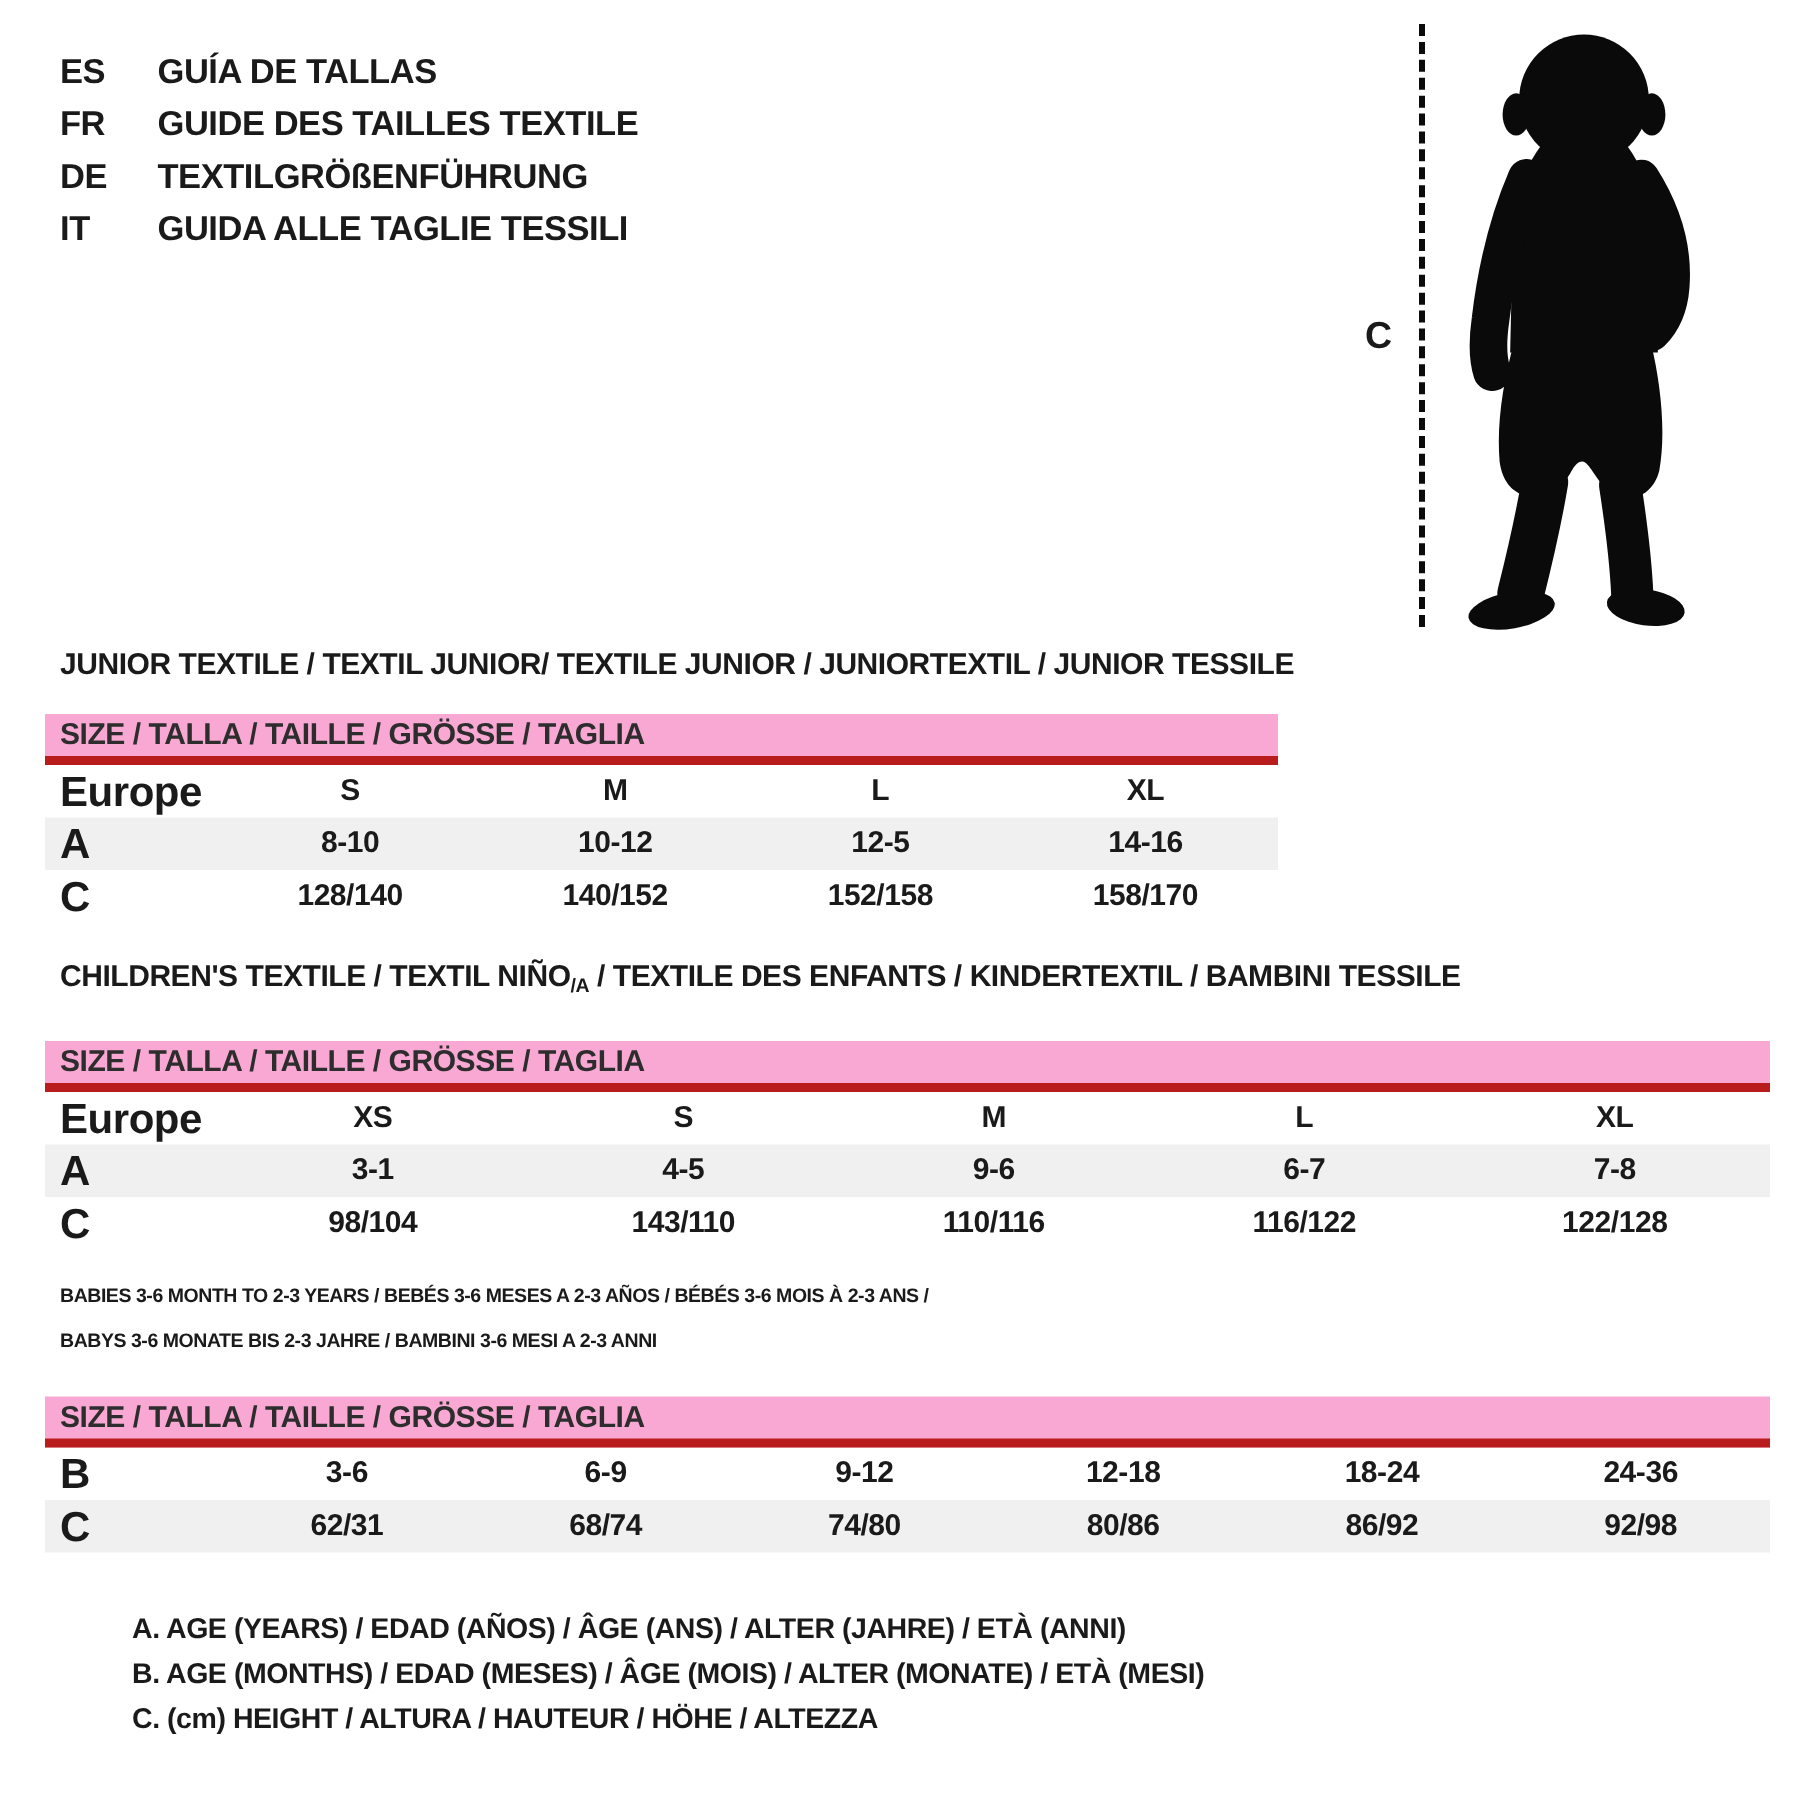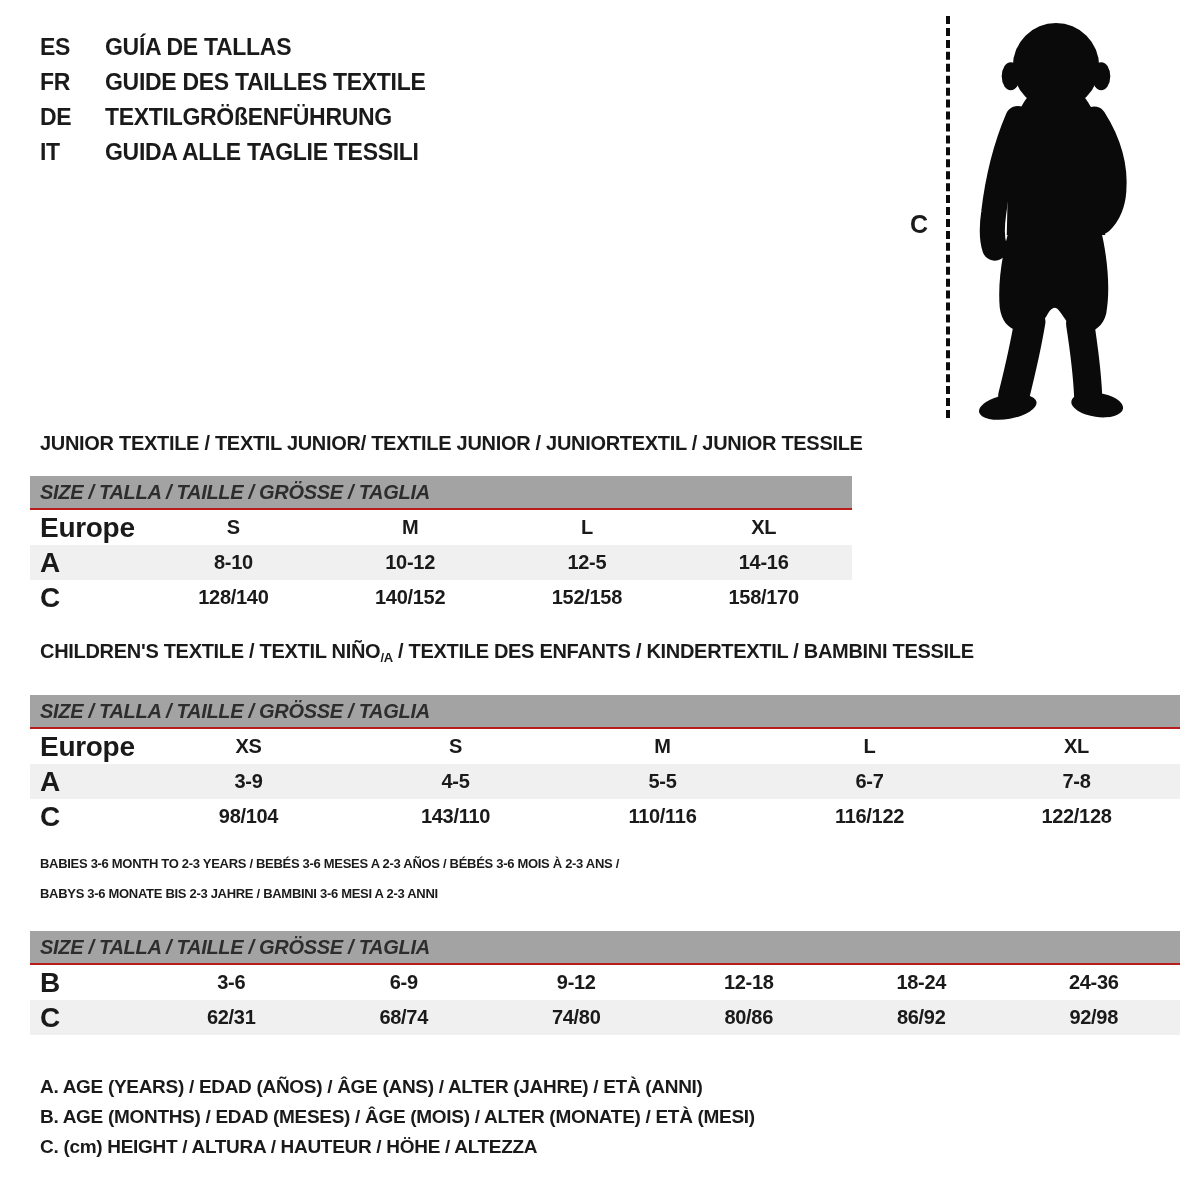"SIZE / TALLA / TAILLE" .size-bar { background: #a3a3a3 -> #f9a8d4; border-bottom: 2px solid #b91c1c -> 6px solid #b91c1c; font-style: italic -> none }
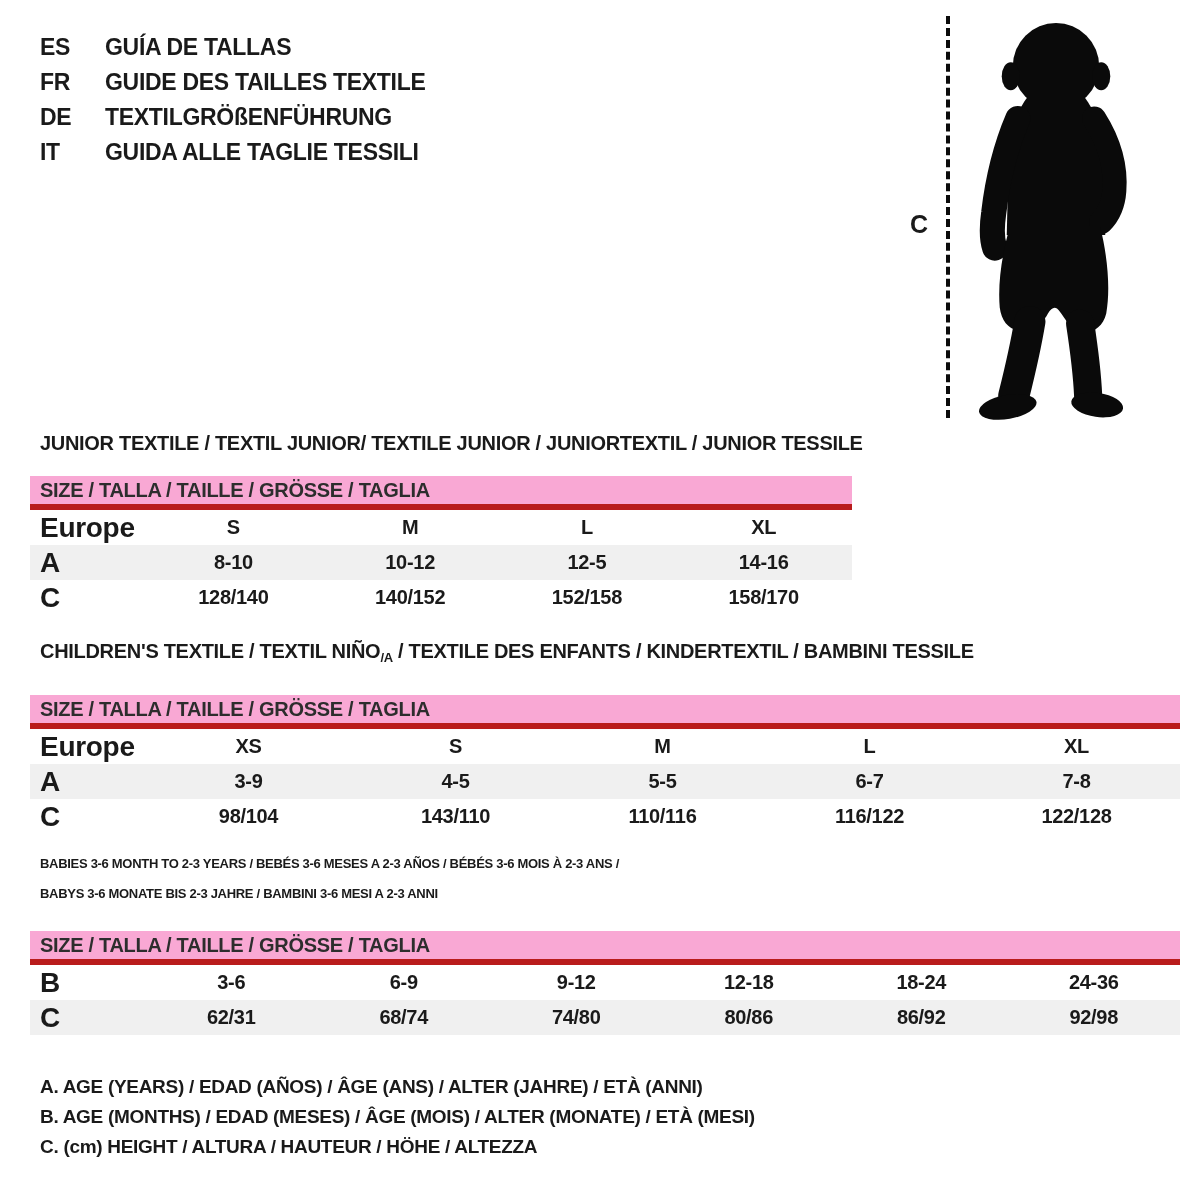"3-9" span.cell { text: 3-9 -> 3-1 }
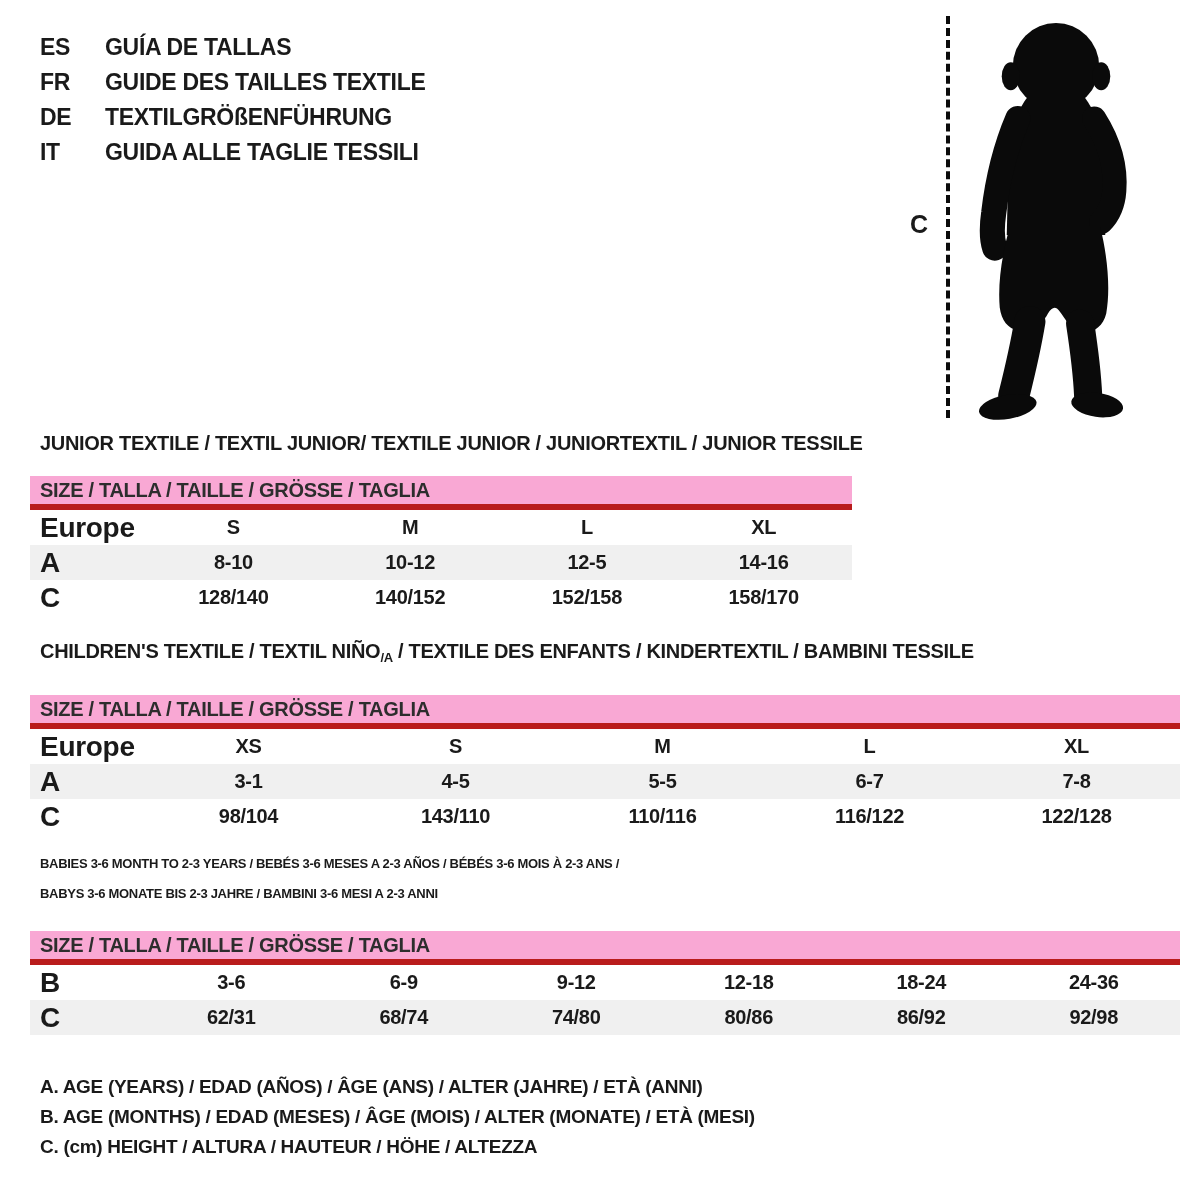"5-5" span.cell { text: 5-5 -> 9-6 }
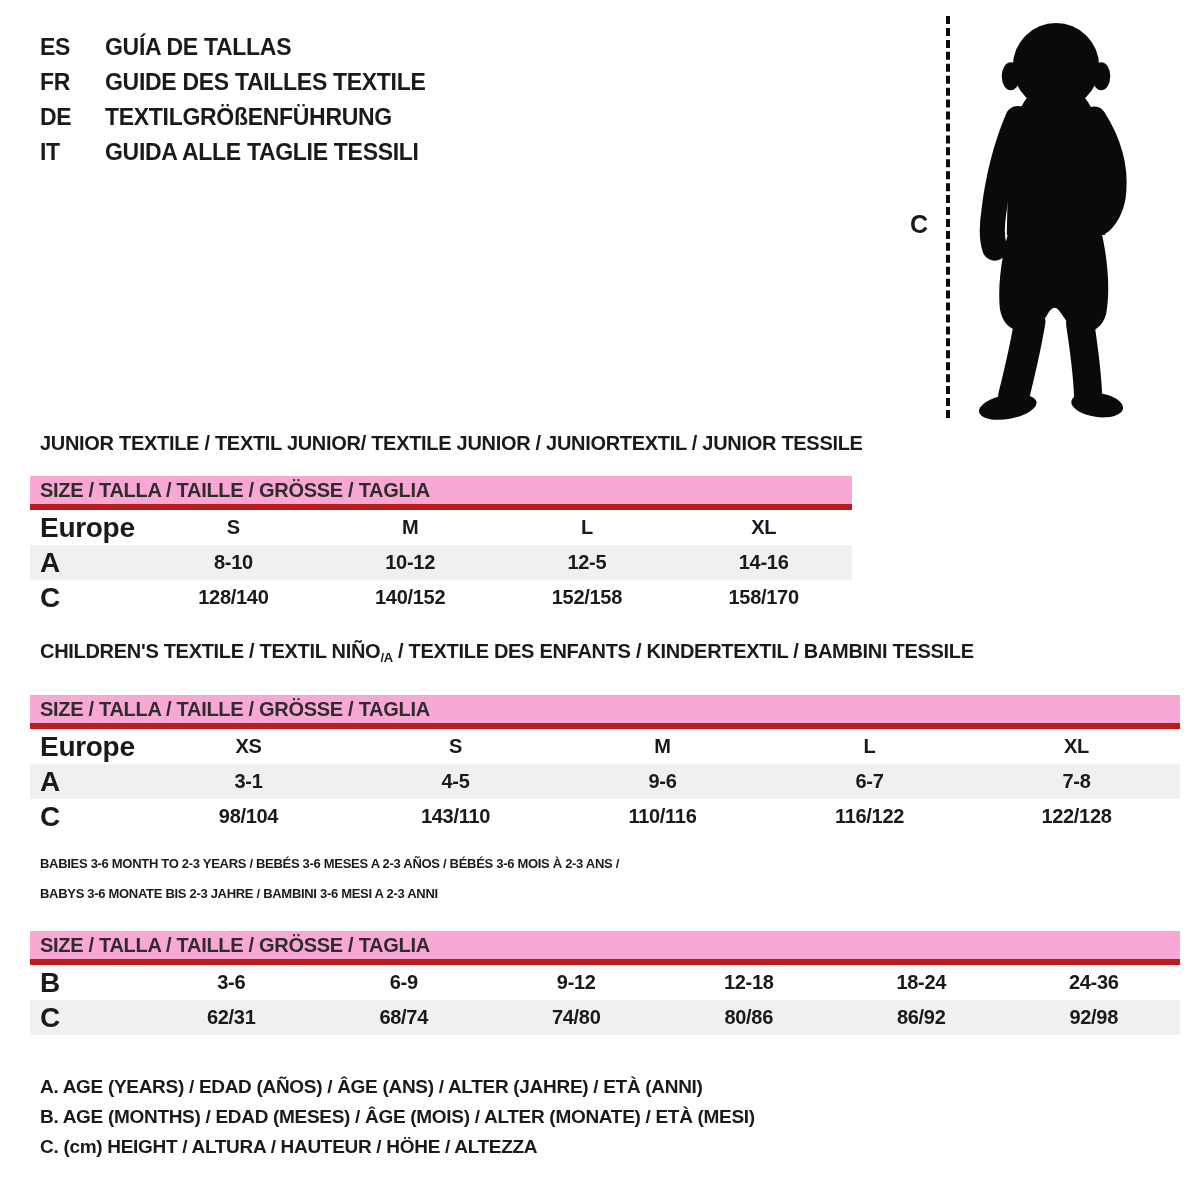"A. AGE (YEARS) / EDAD" .legend div { margin-left: none -> 48px }
